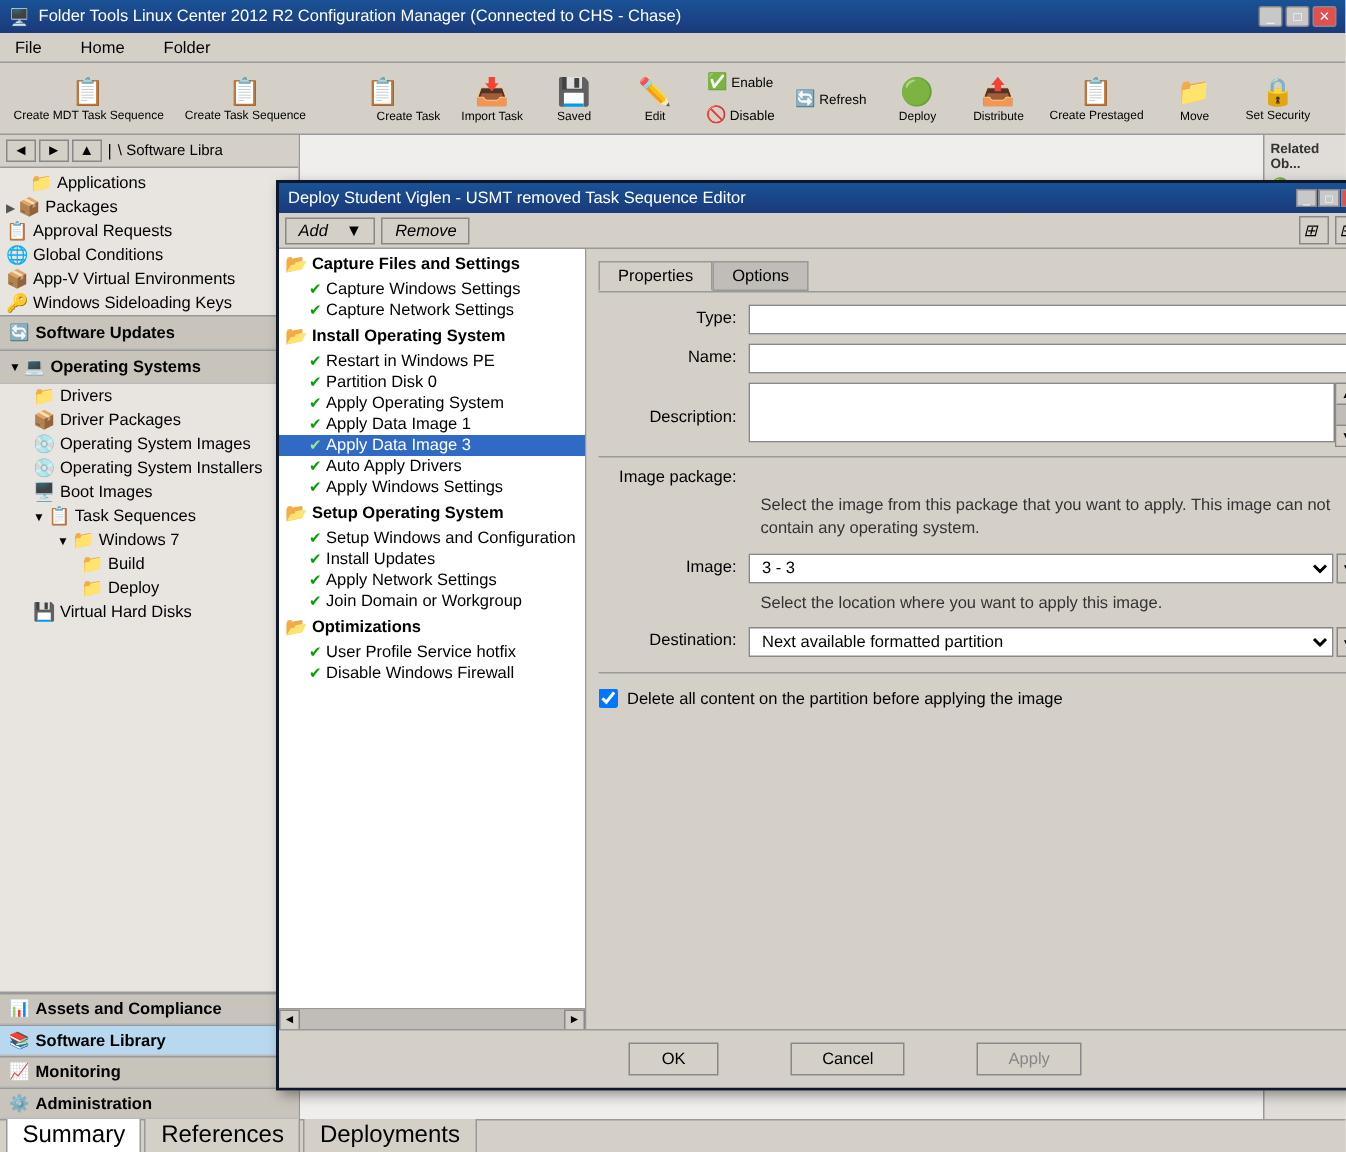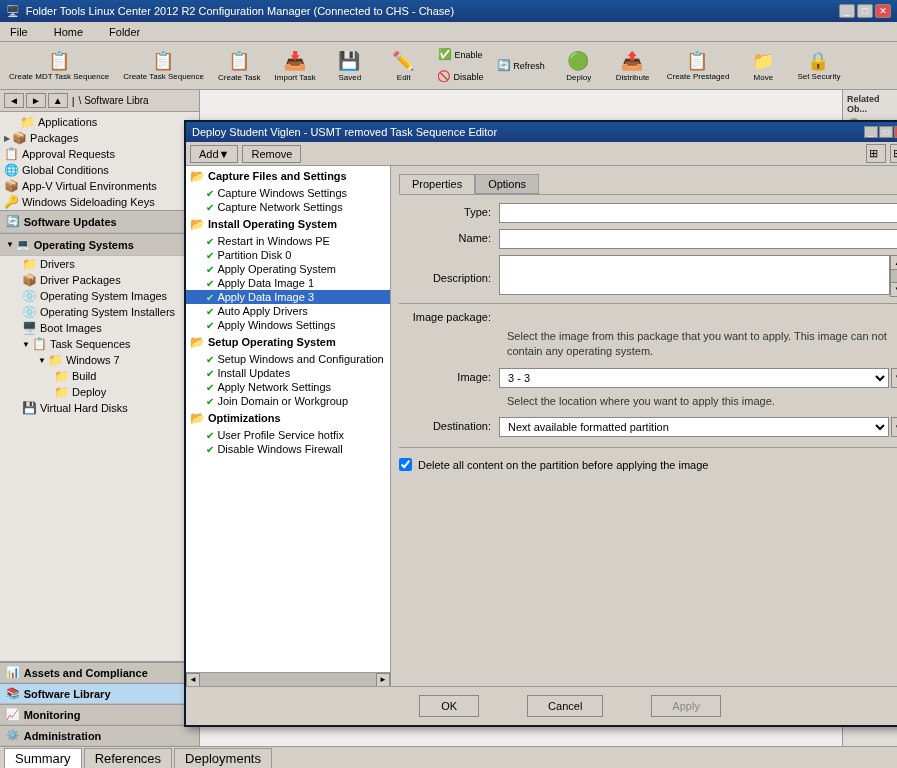"Create Task" span { margin-left: none -> 33px }
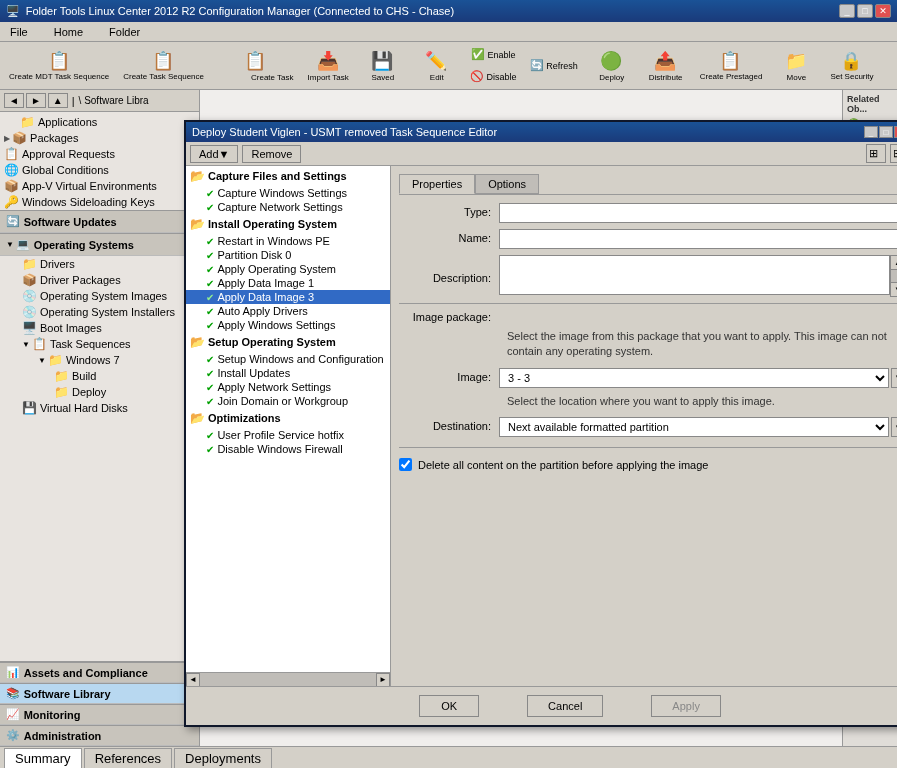"Add" .modal-tool-btn { font-style: none -> italic; gap: 0 -> 12px }
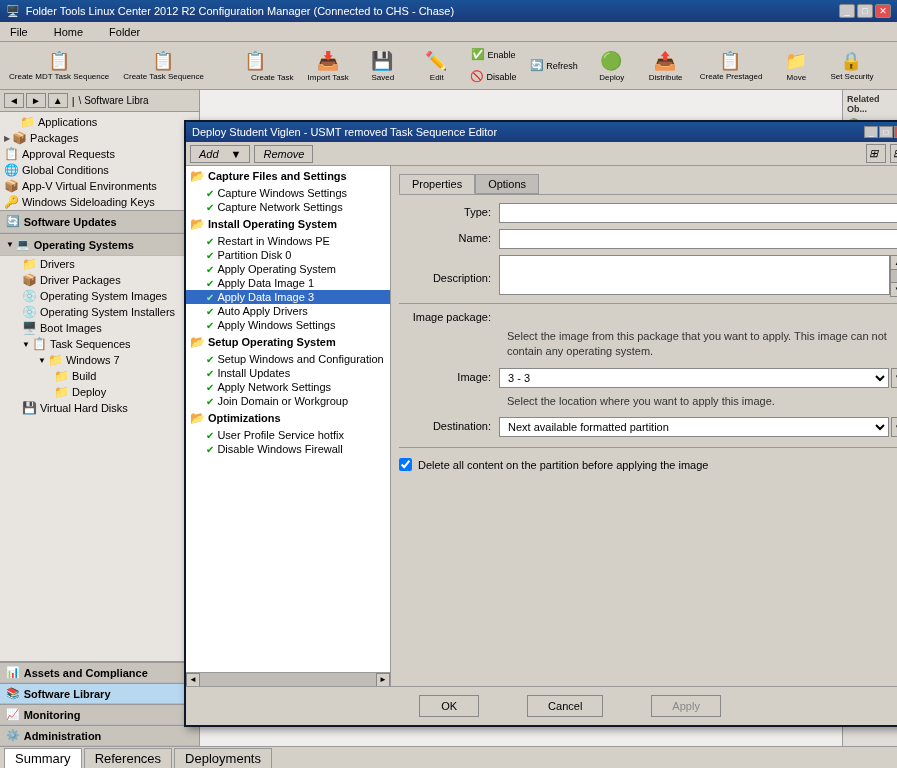"Summary" .bottom-tab { font-size: 13px -> 16px }
